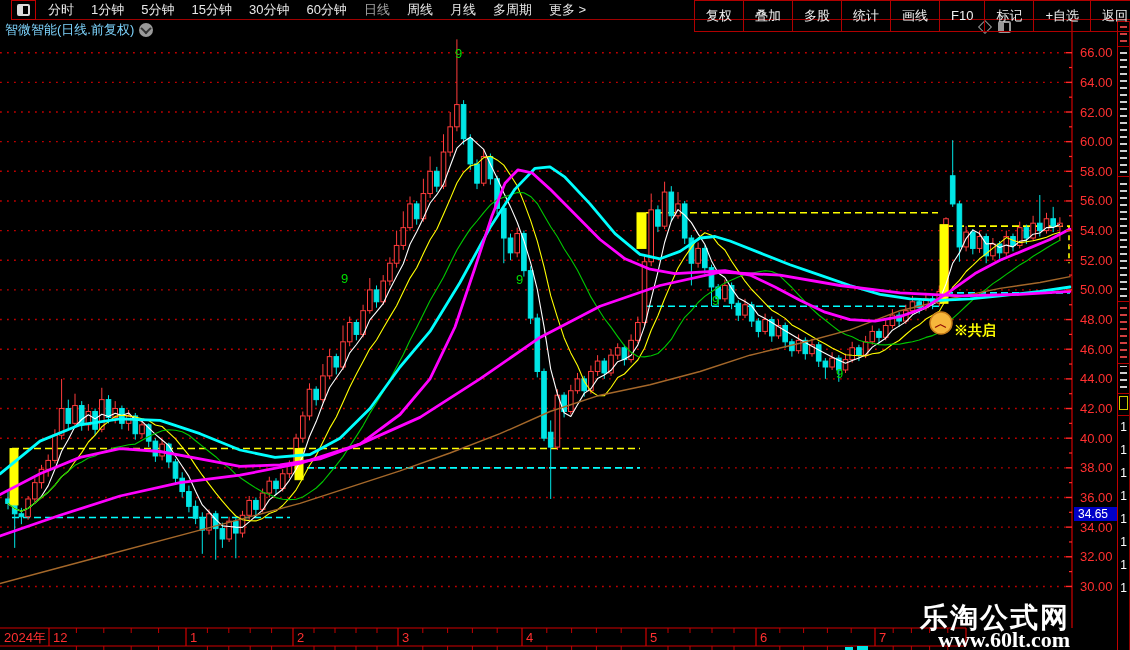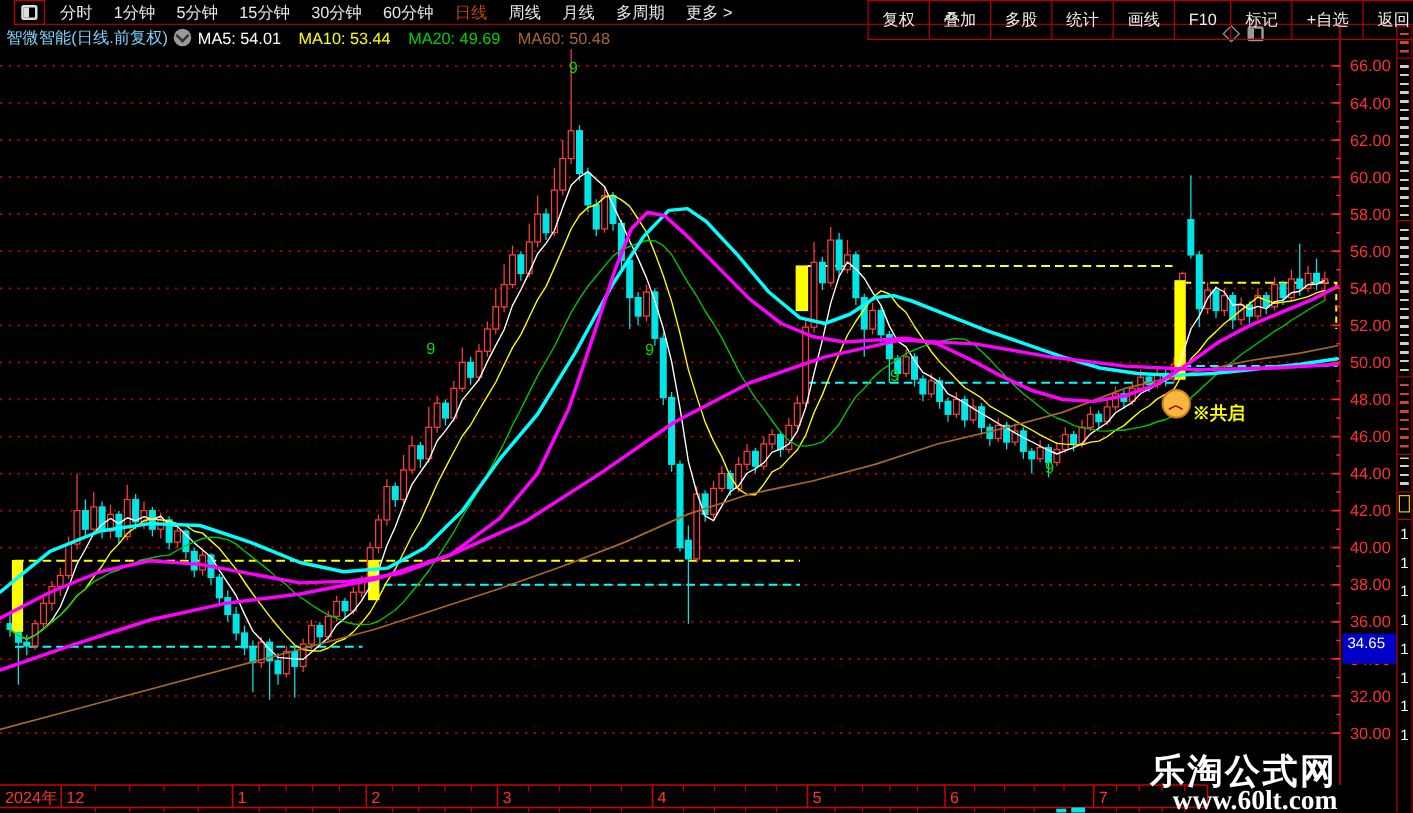"日线" .tab.active { color: #c2410c -> #a3a3a3 }
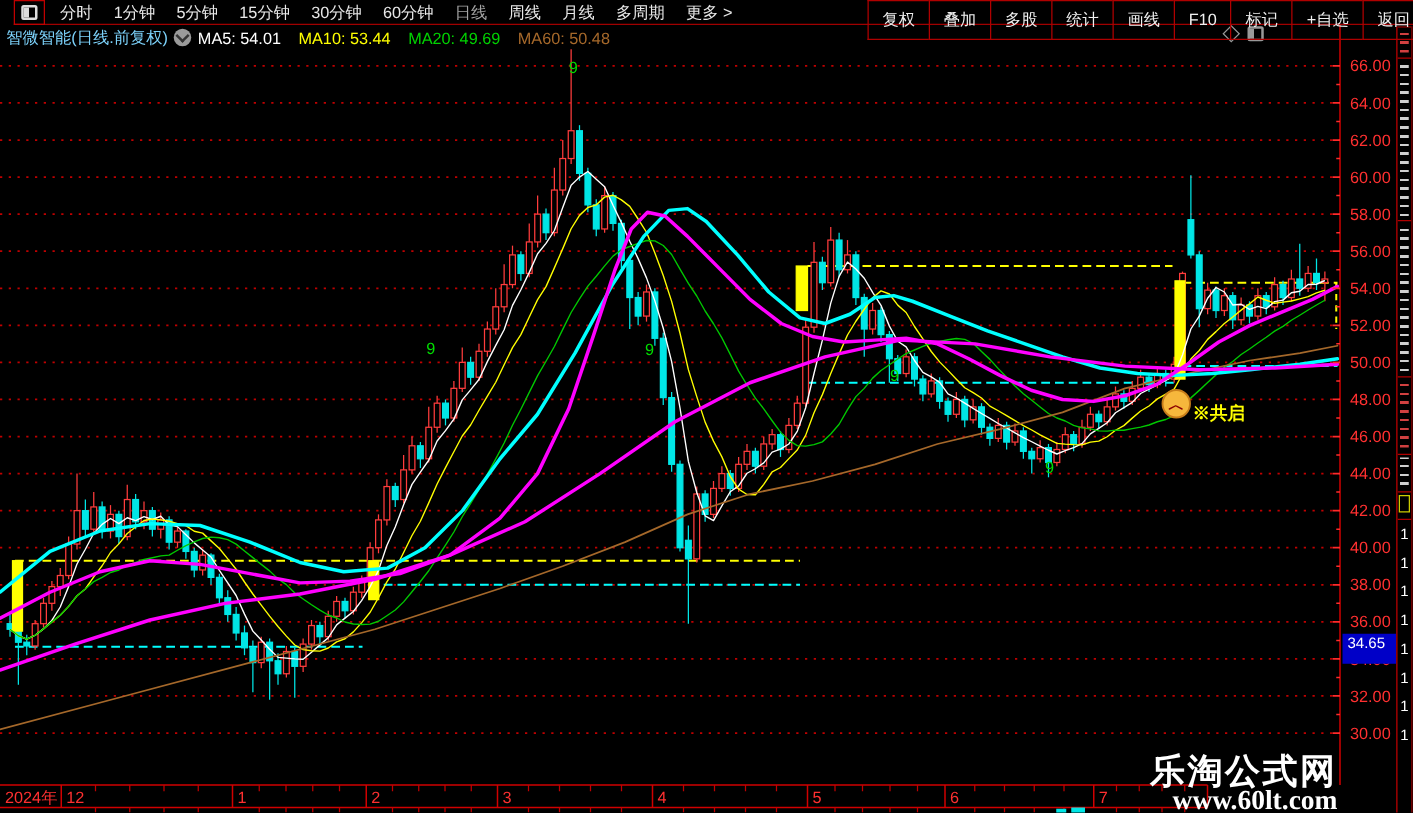"MA5: 54.01" span { html: <span> <span>MA5: 54.01</span> <span>MA10: 53.44</span> <span>MA20: 49.69</span> <span>MA60: 50.48</span> </span> -> none }
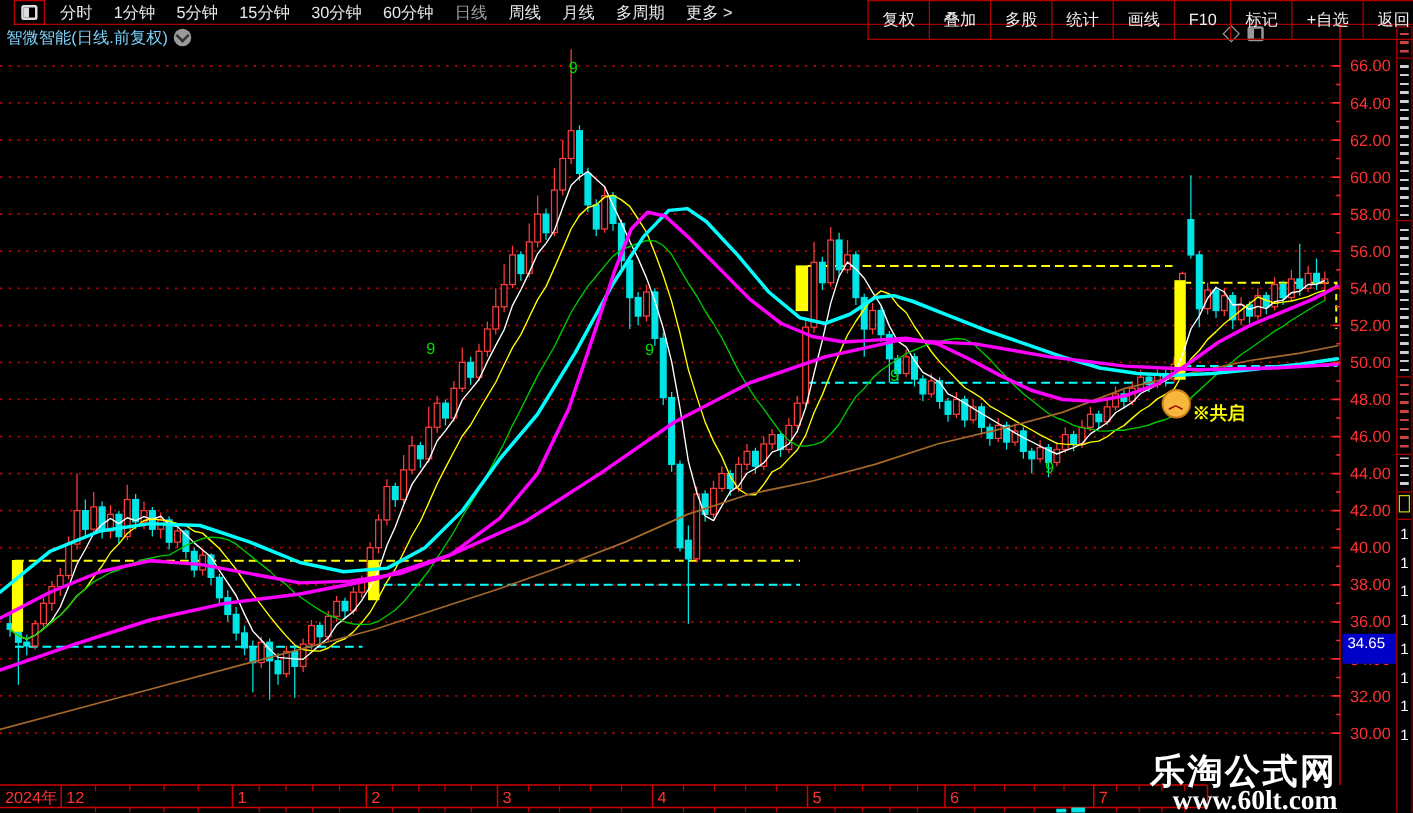"34.65" .price-tag { height: 24px -> 14px }
